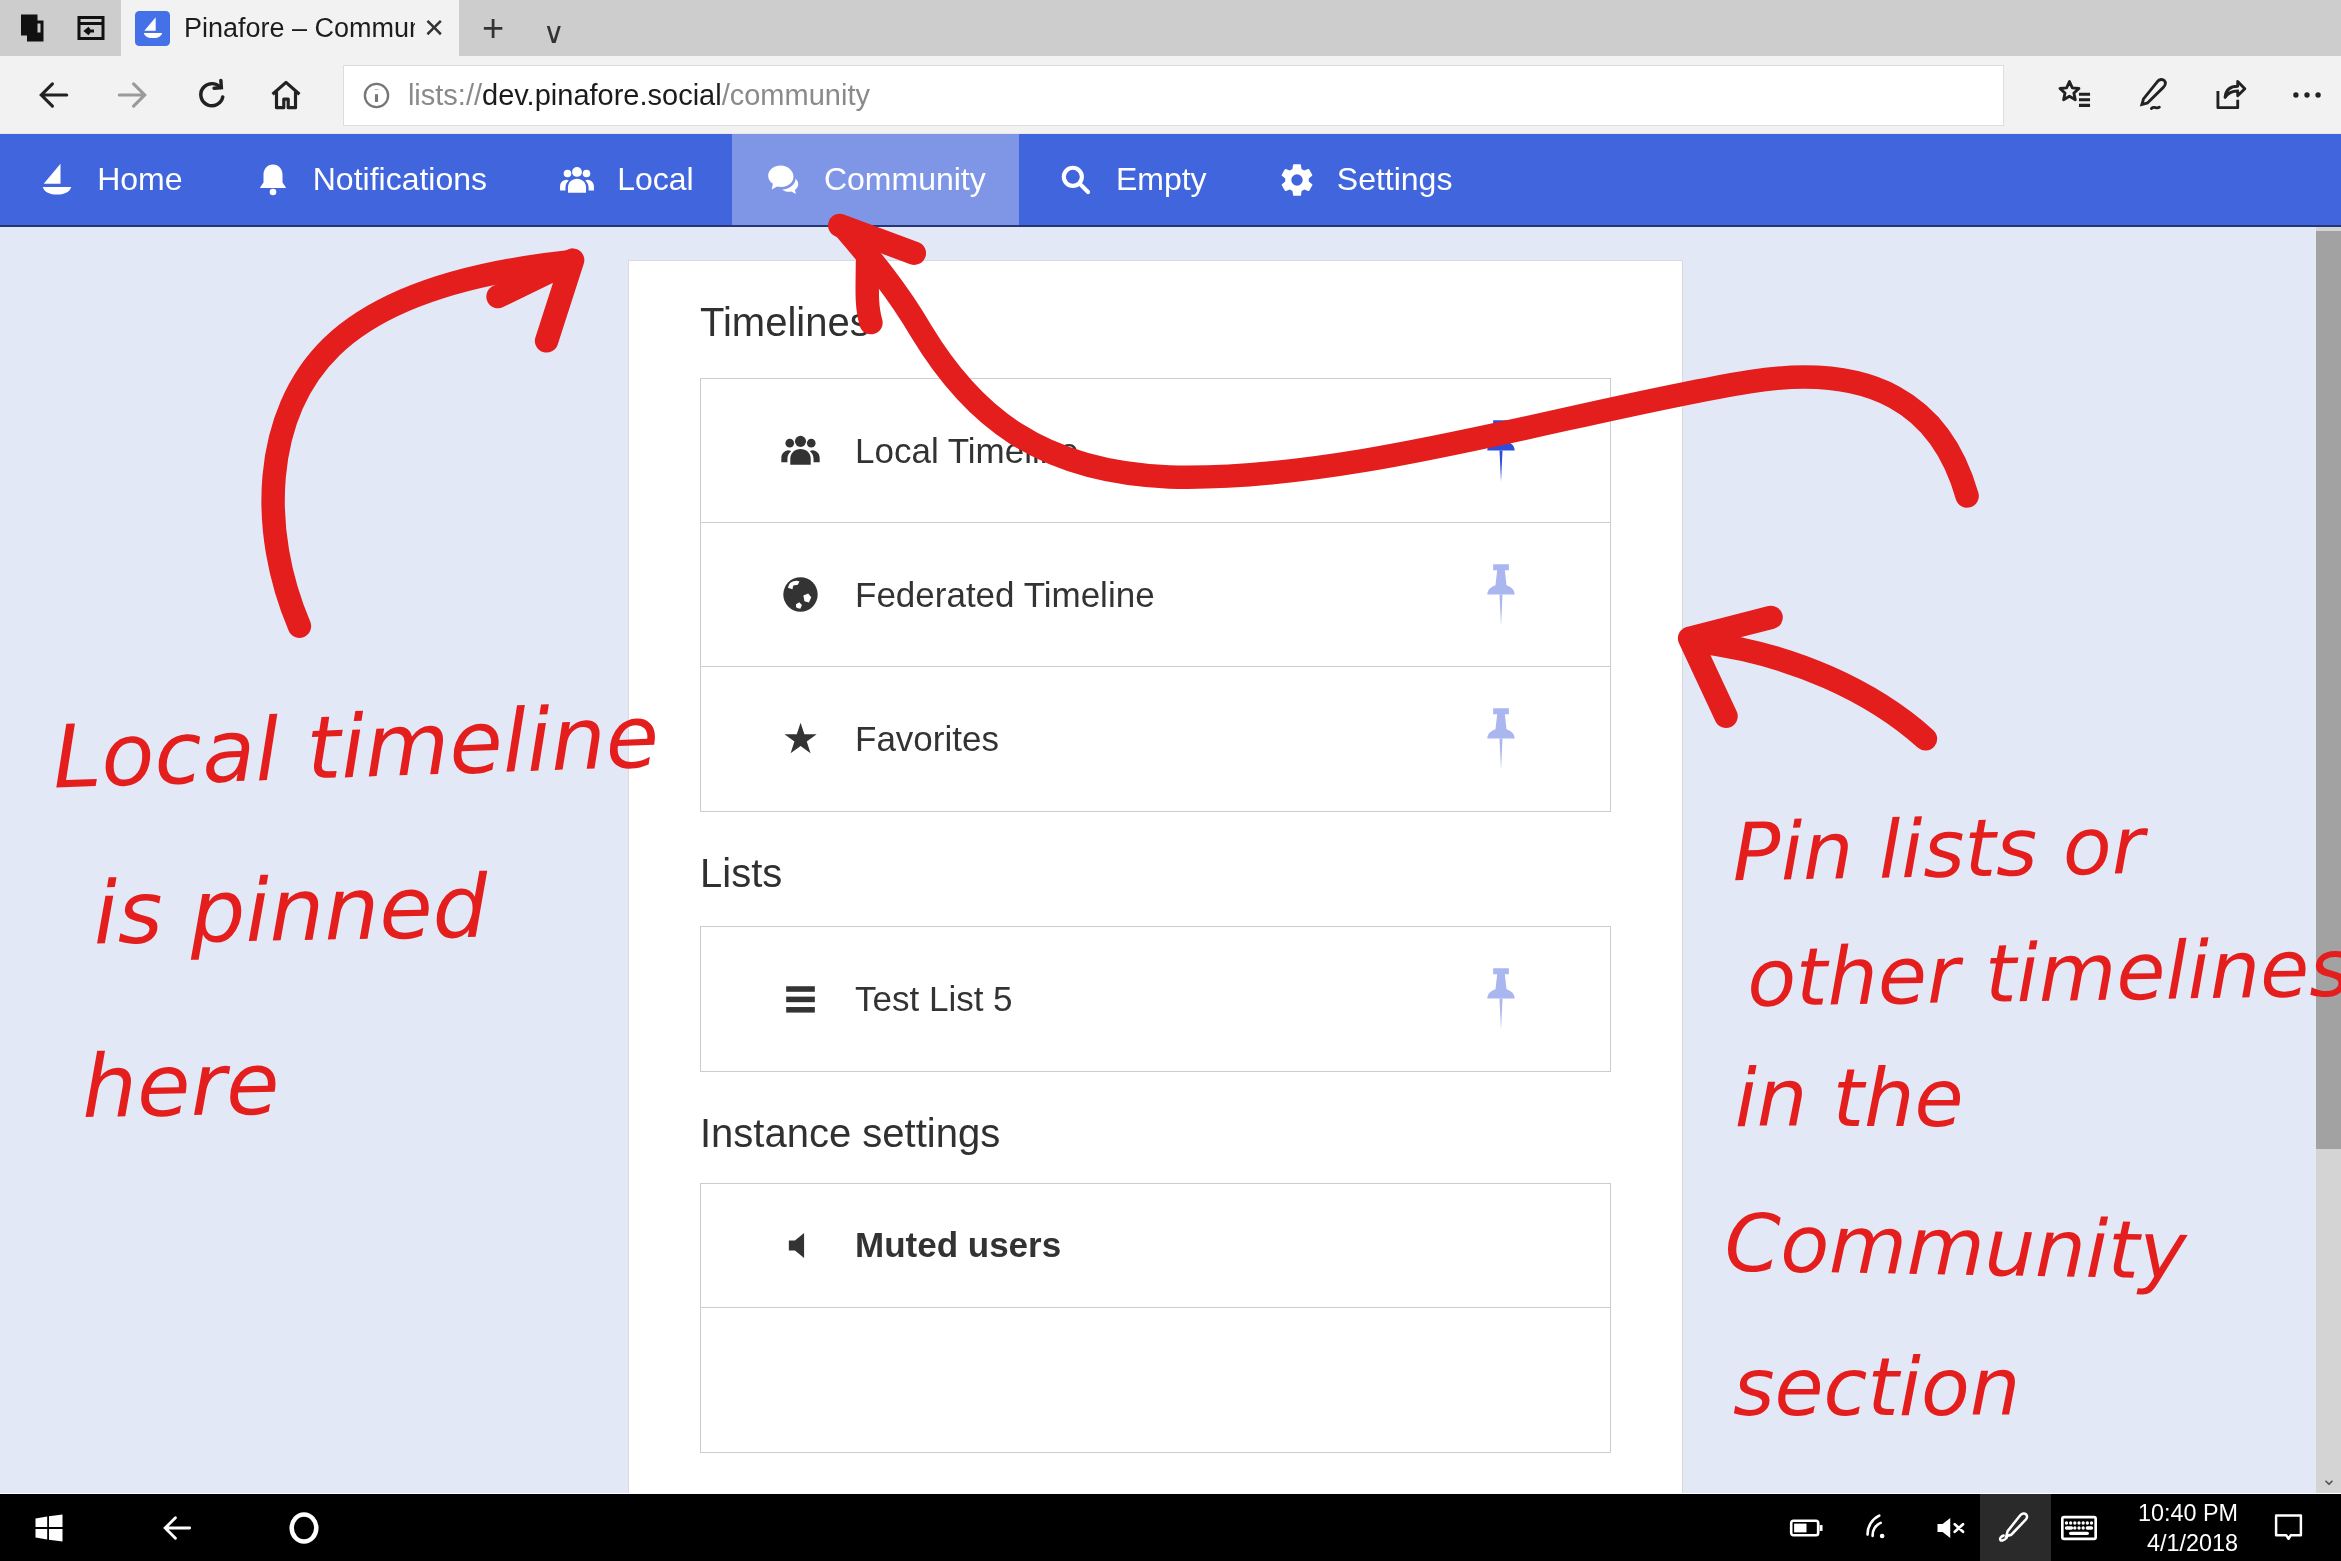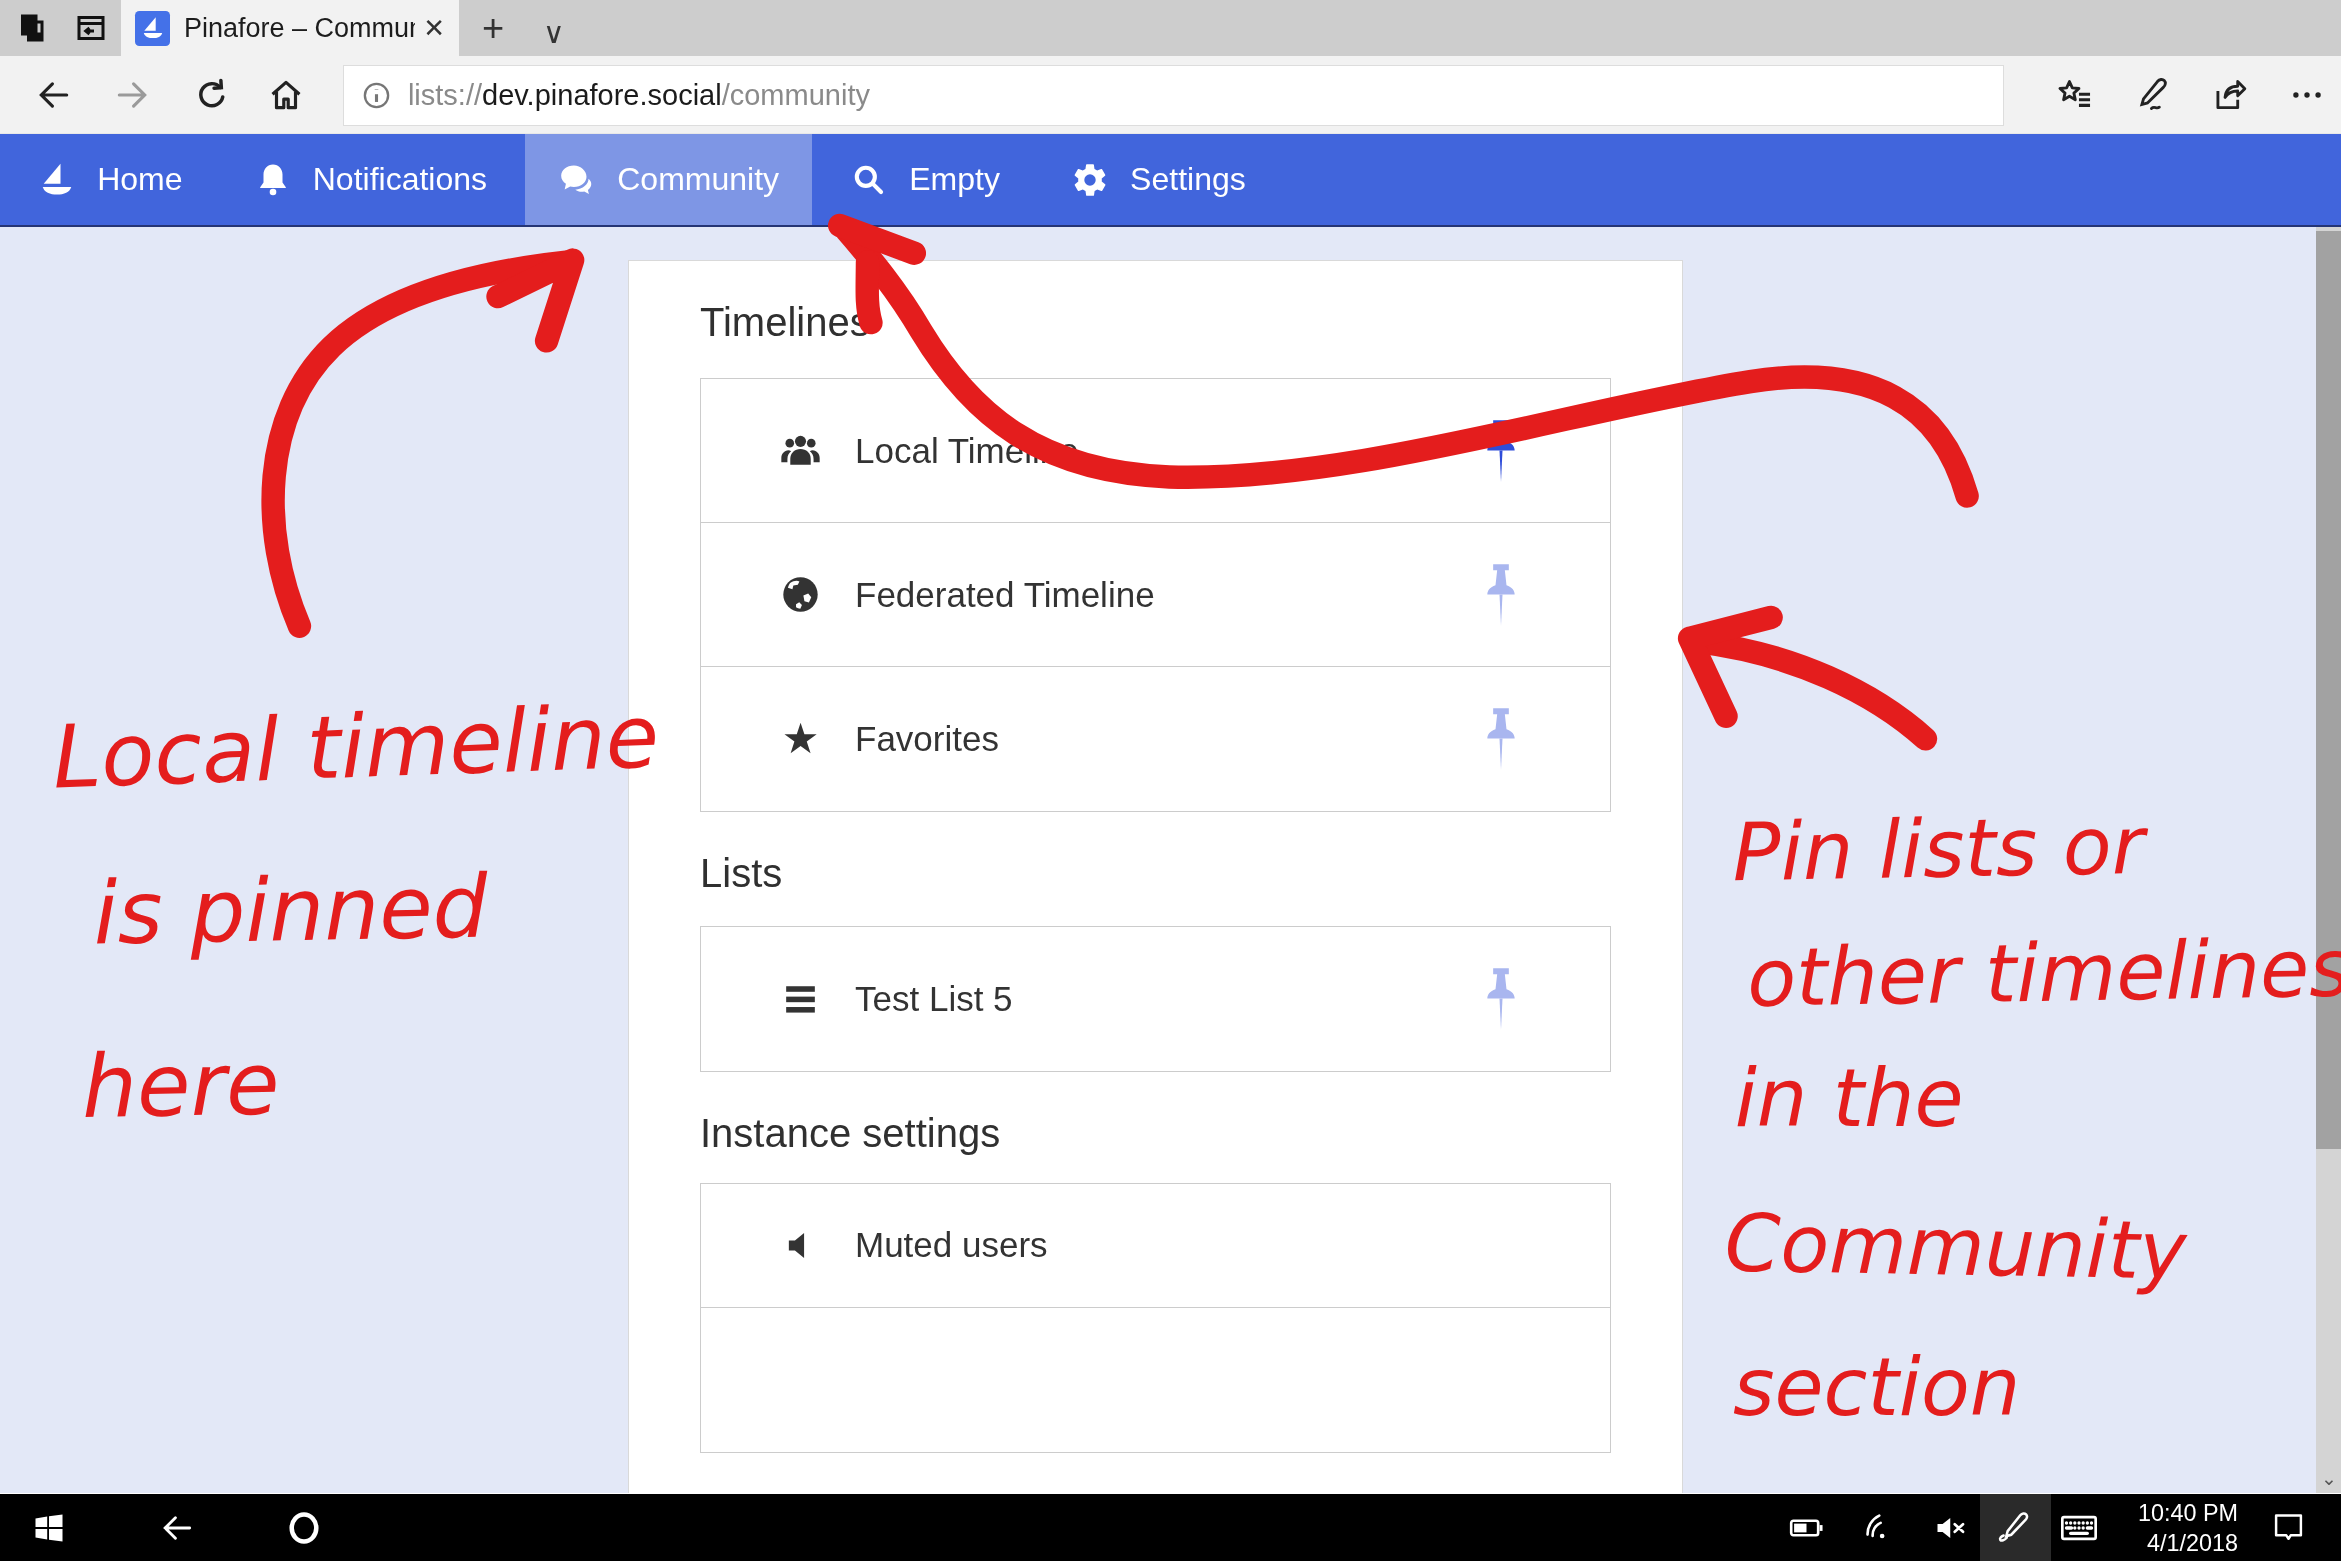"Local" div.nav-item { html: none -> <div> <span> <svg> <circle></circle> <circle></circle> <circle></circle> <path></path> <path></path> <path></path> </svg> </span> <span>Local</span> </div> }
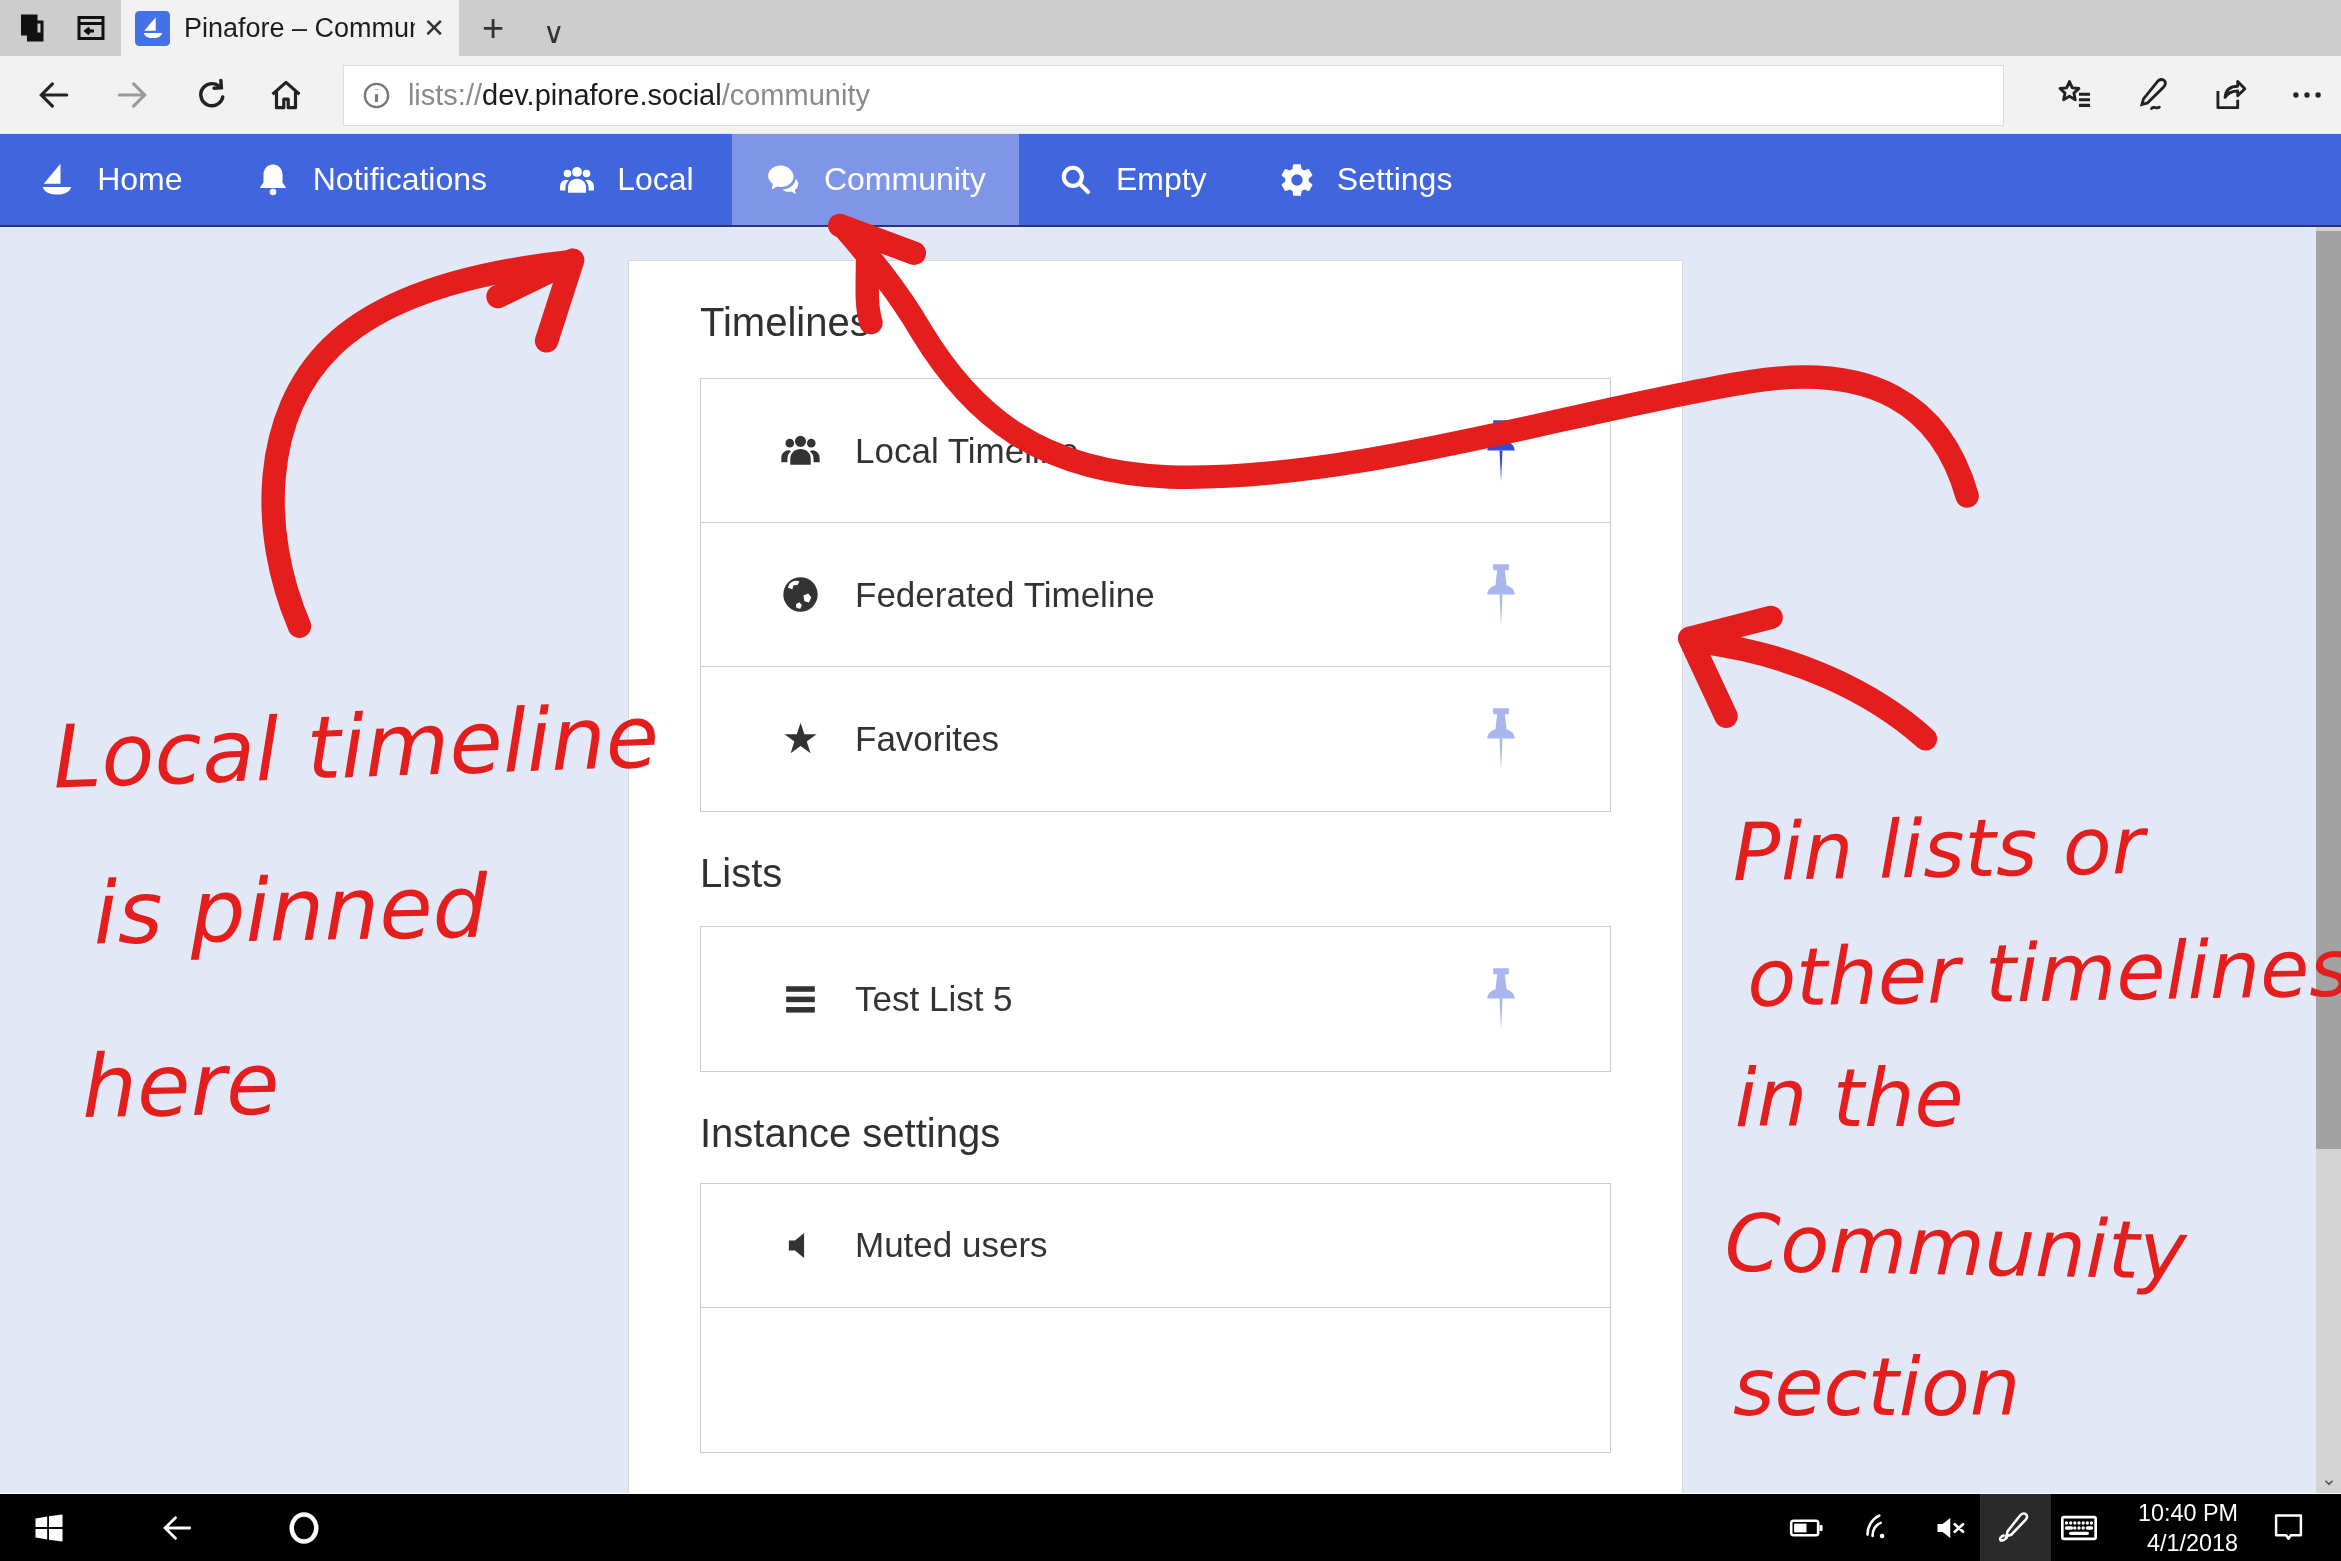"Muted users" .lrow.h143 { font-weight: none -> bold }
